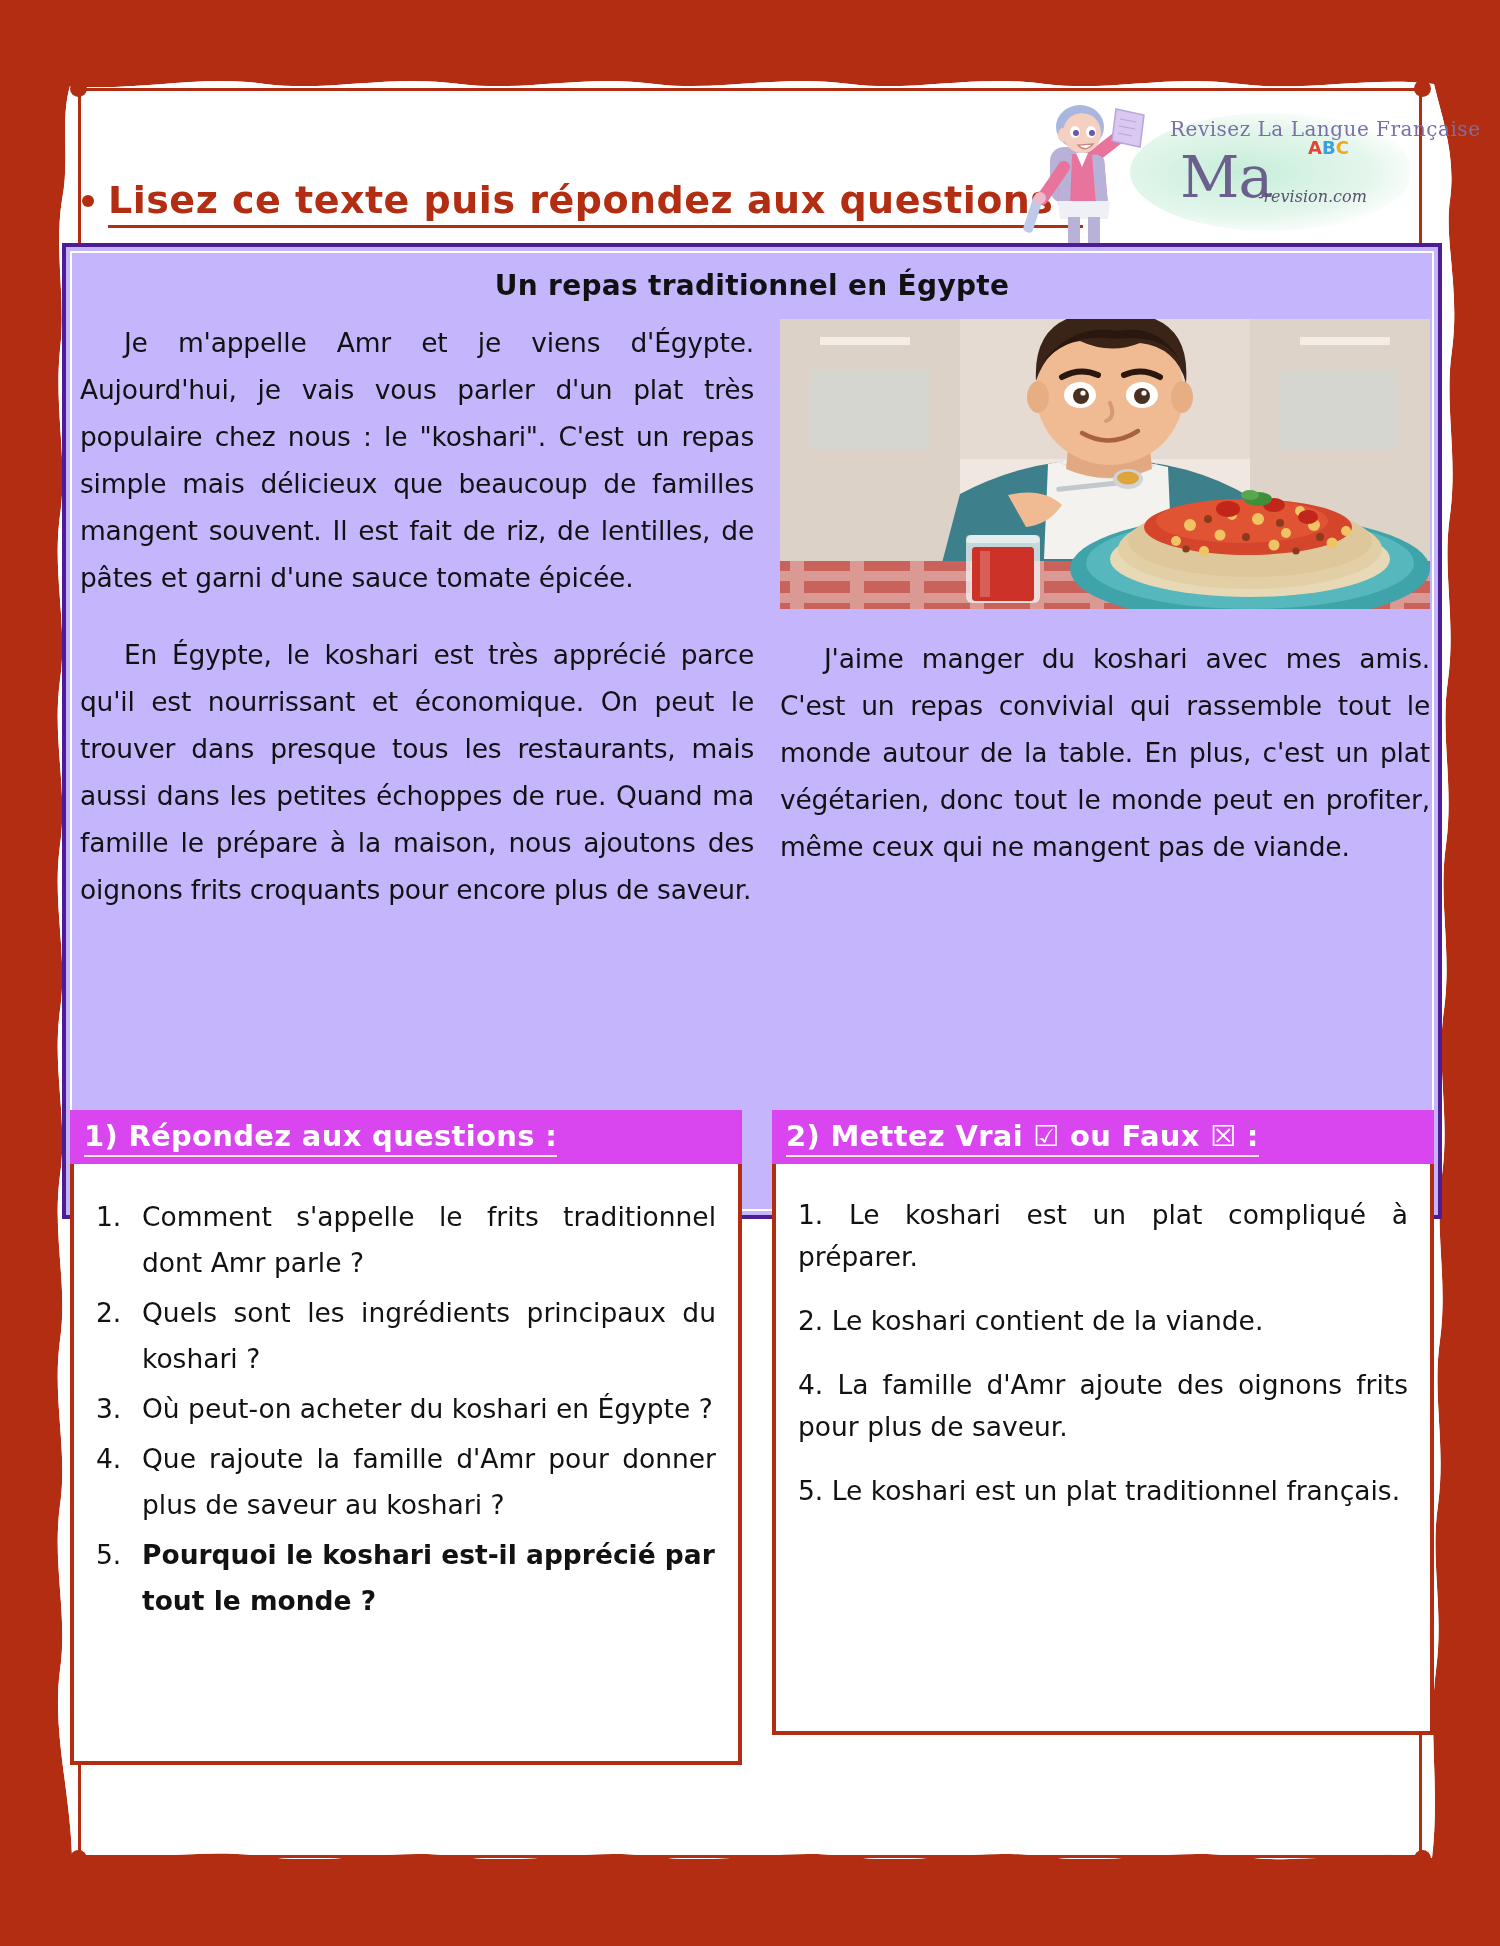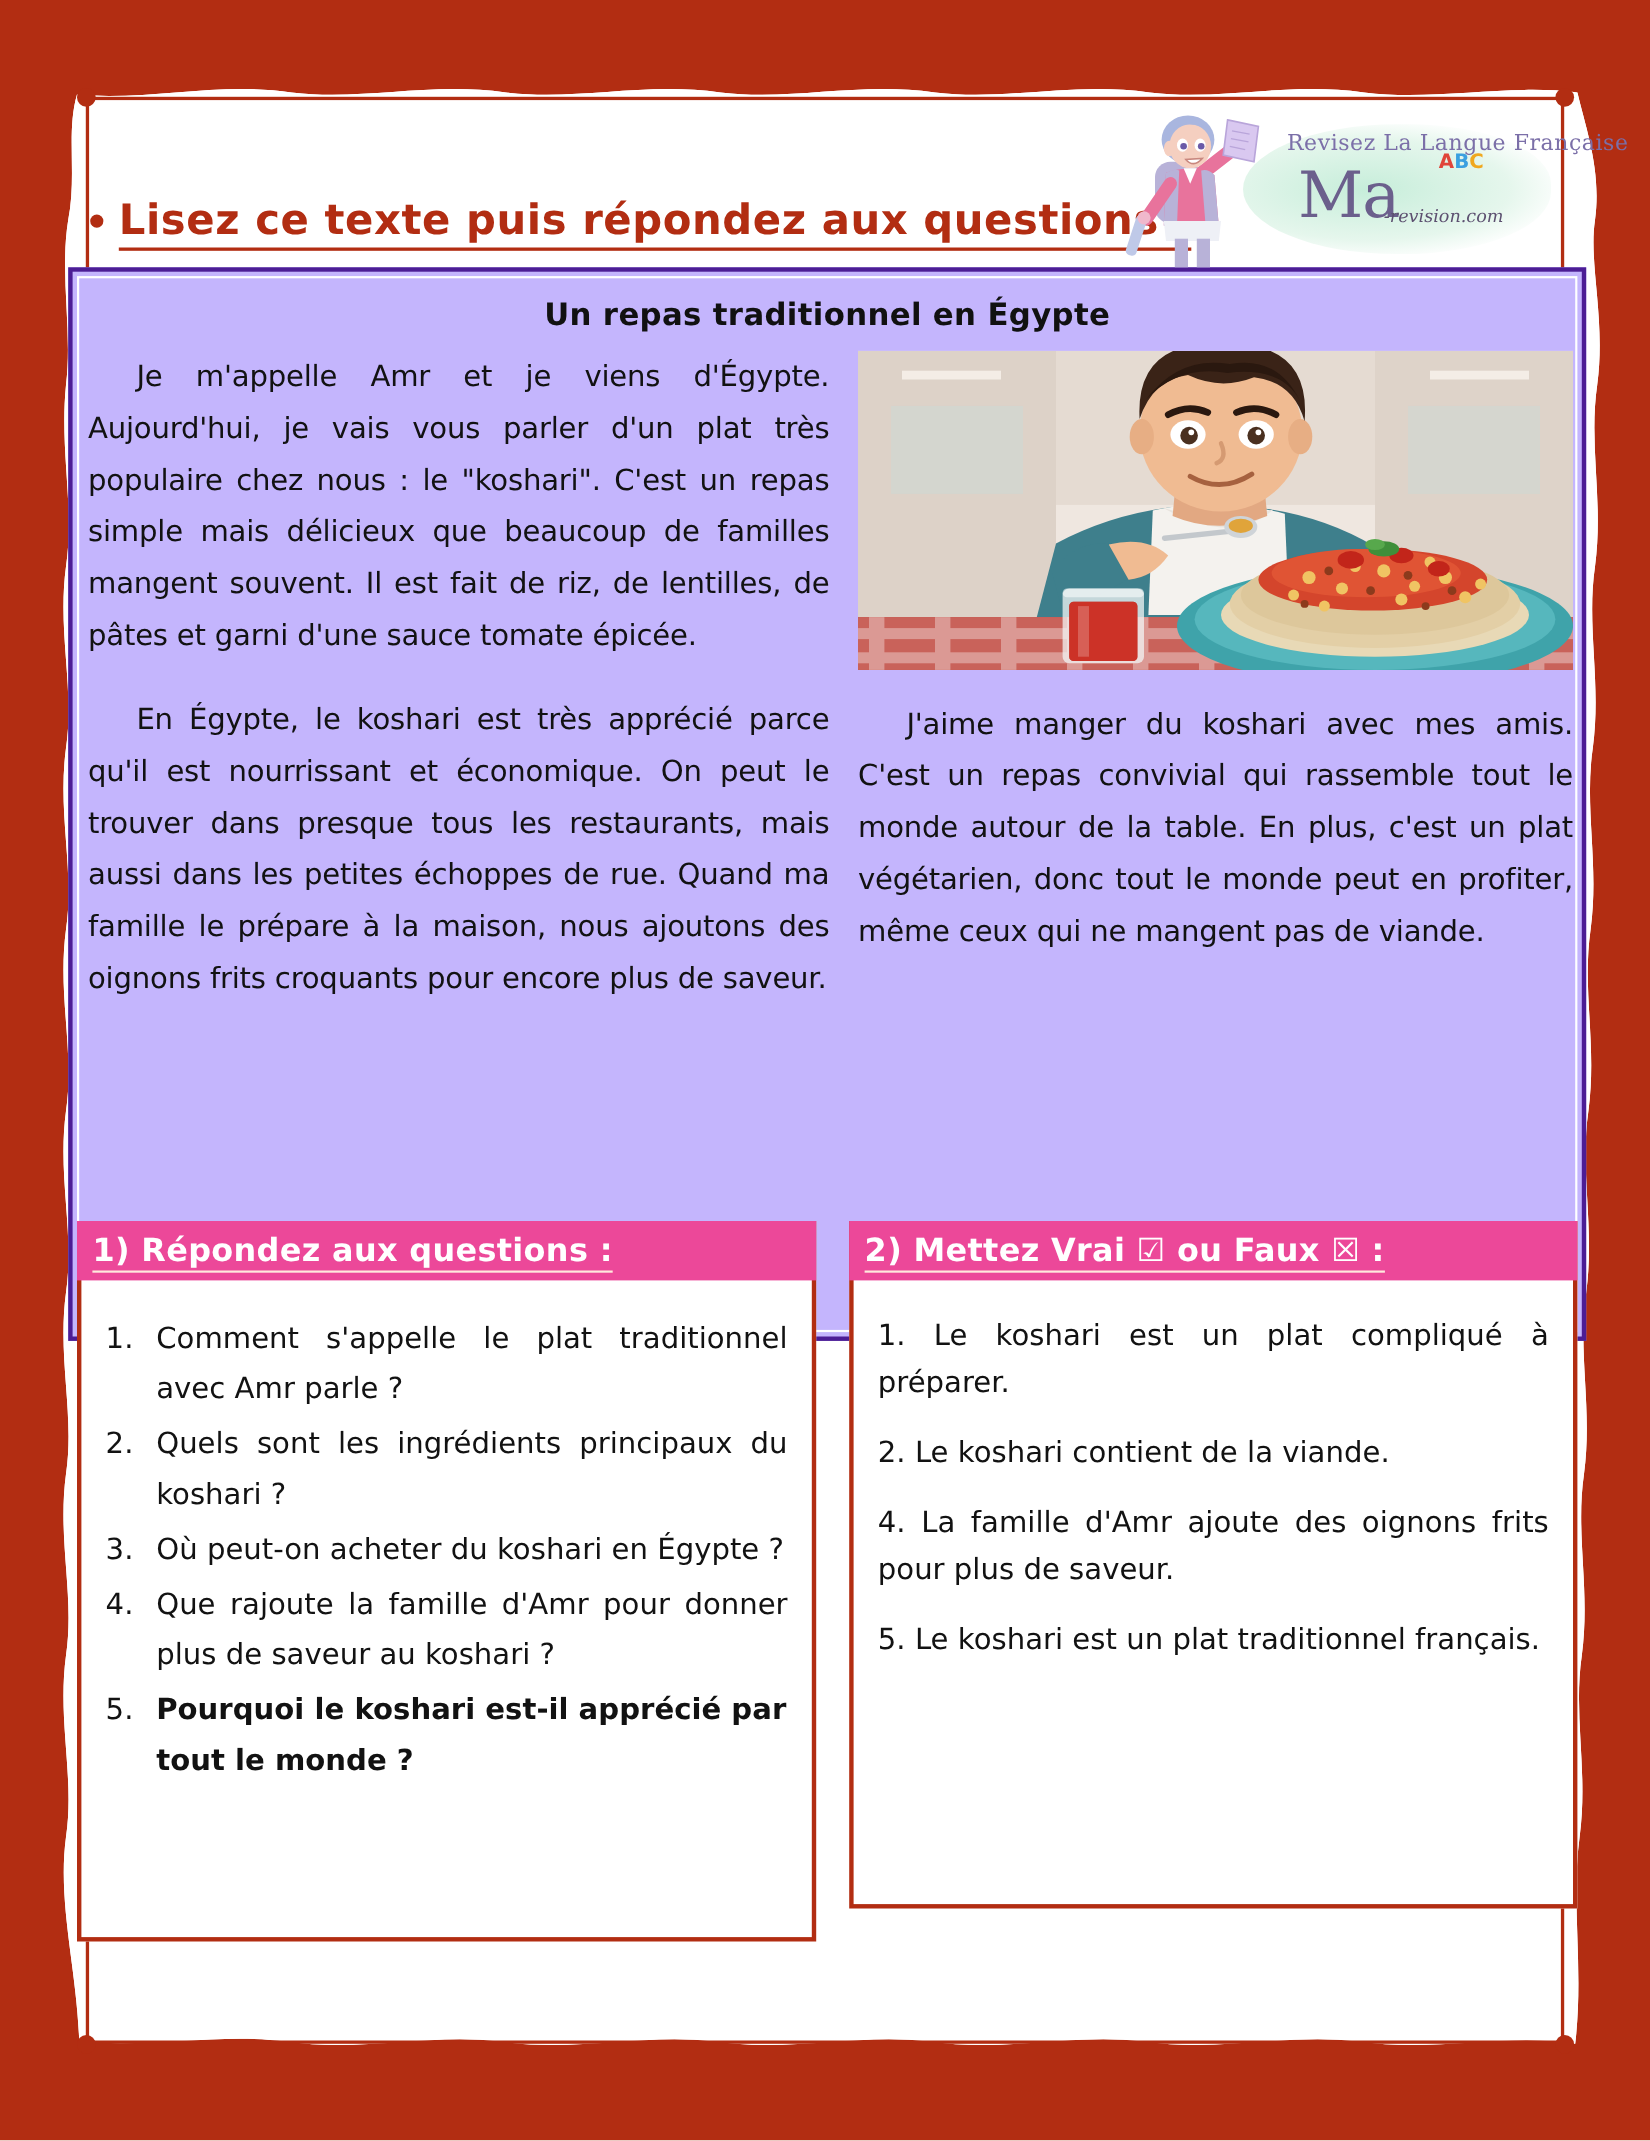"1) Répondez aux questions :" .ex-header { background: #ec4899 -> #d946ef }
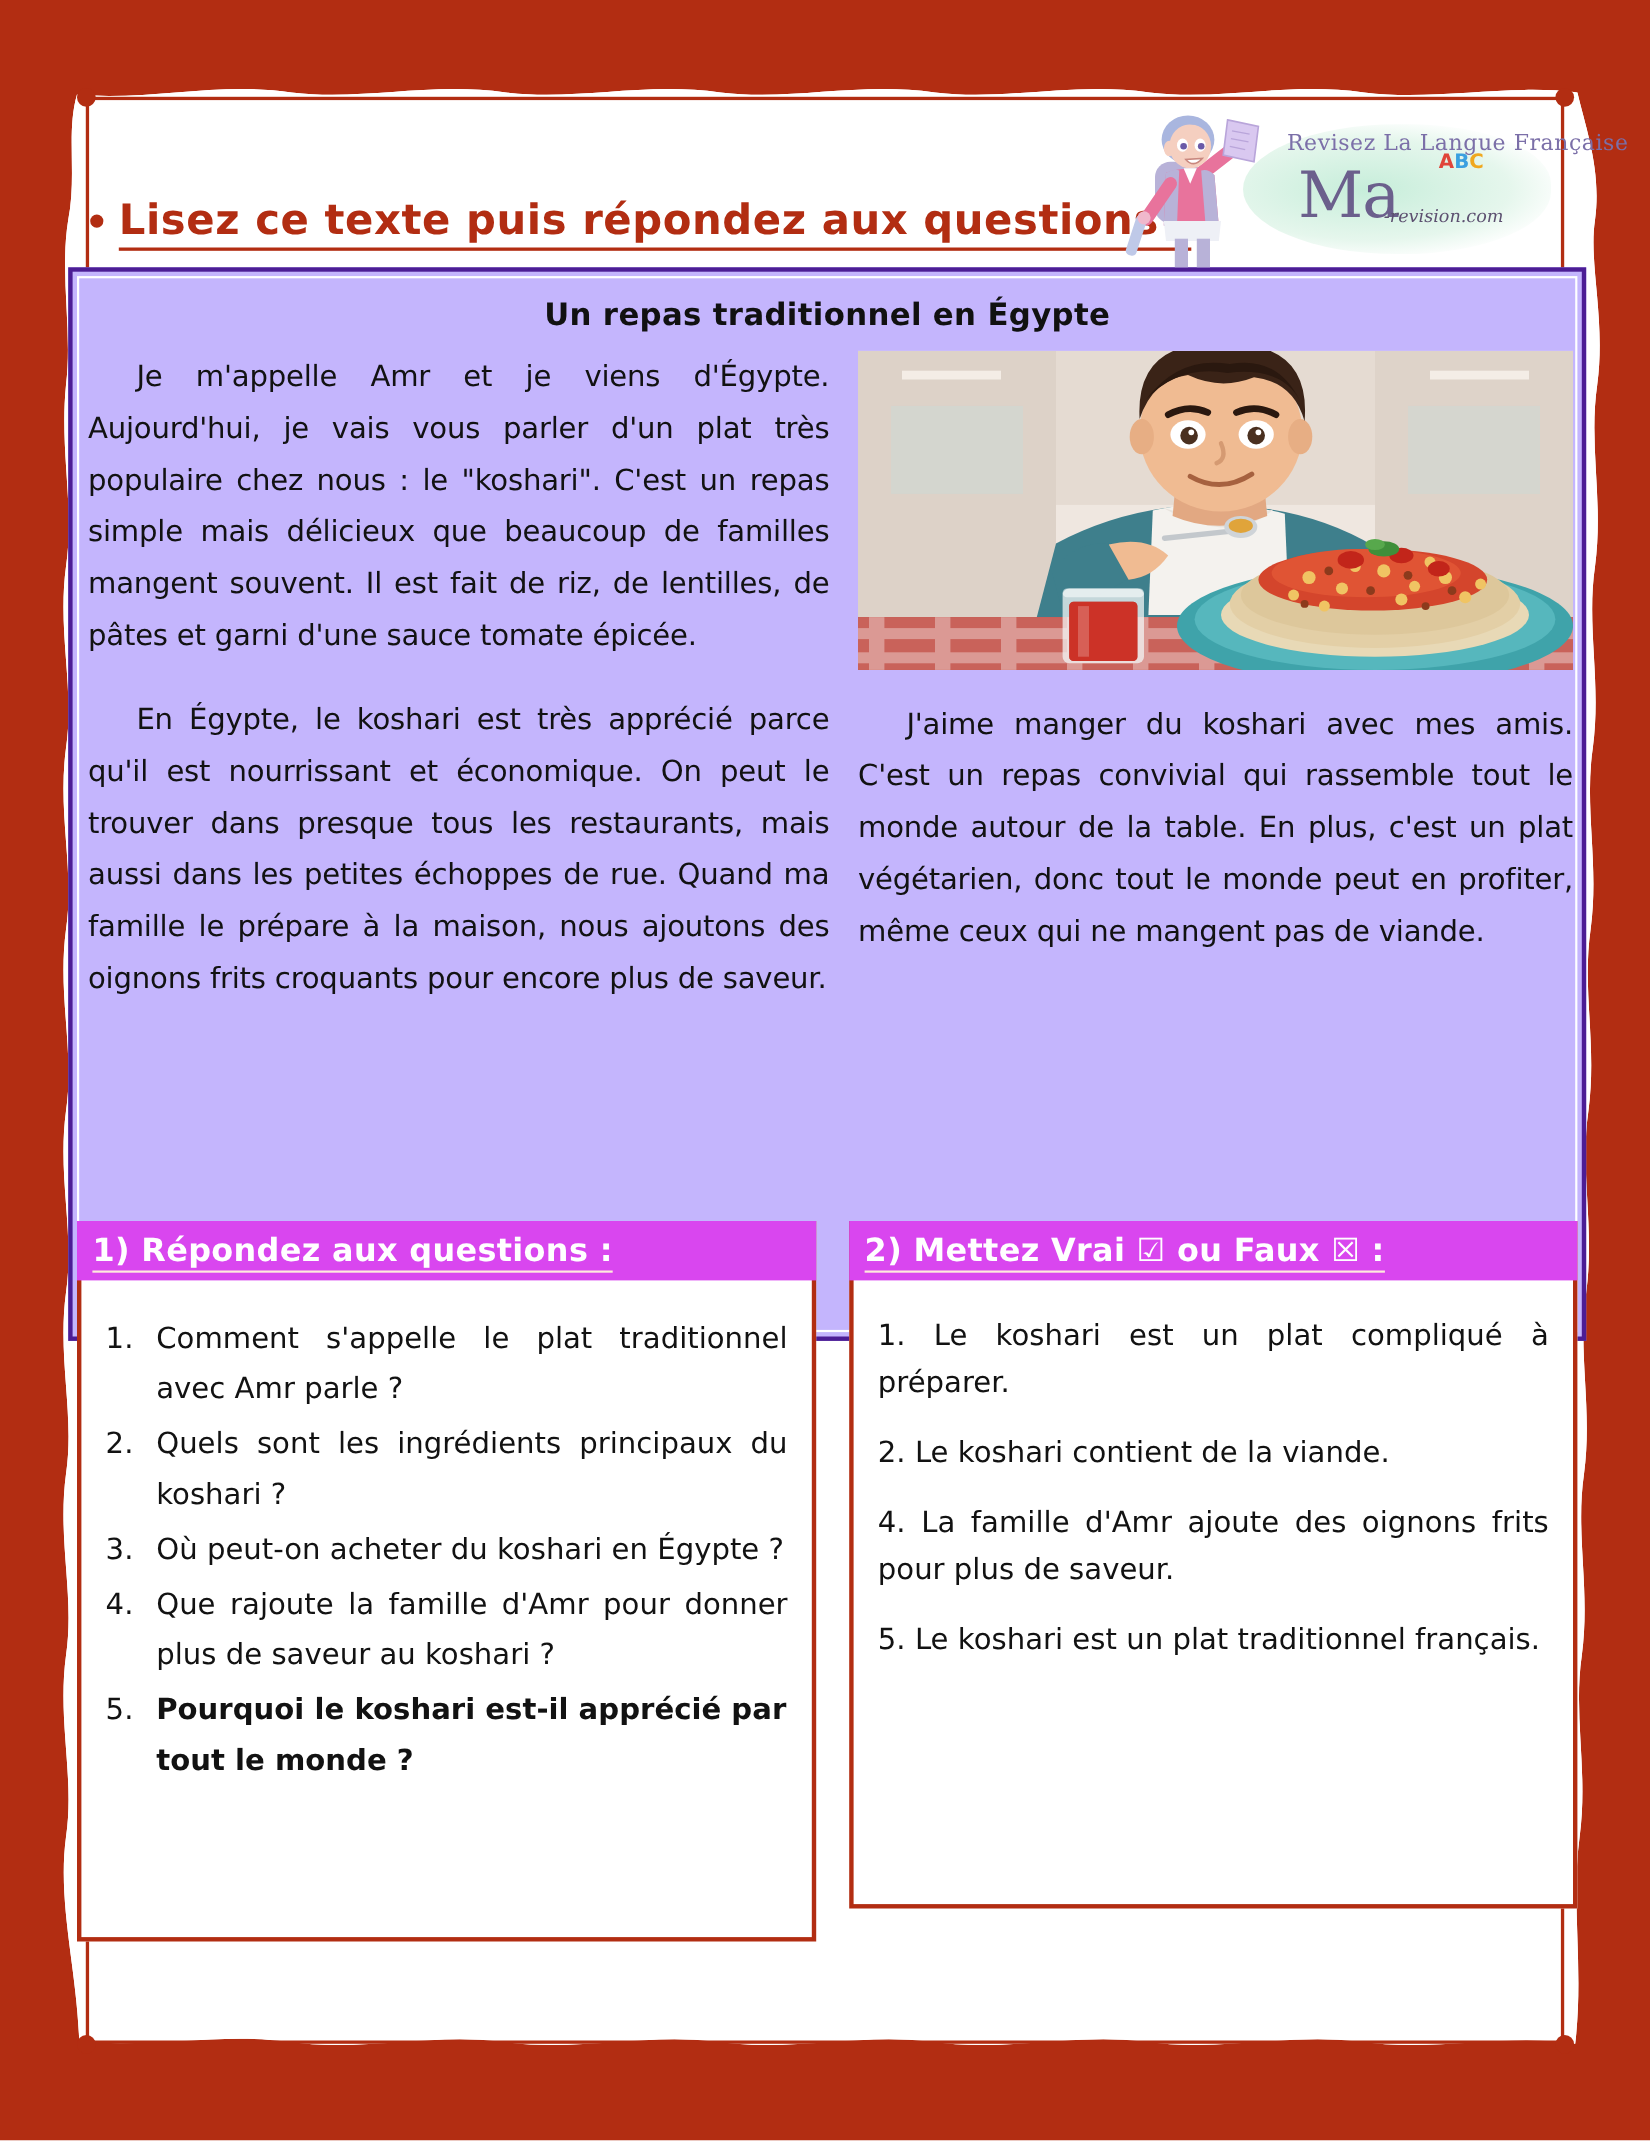"Comment s'appelle le plat traditionnel" span.qtext { text: plat traditionnel avec -> frits traditionnel dont }
